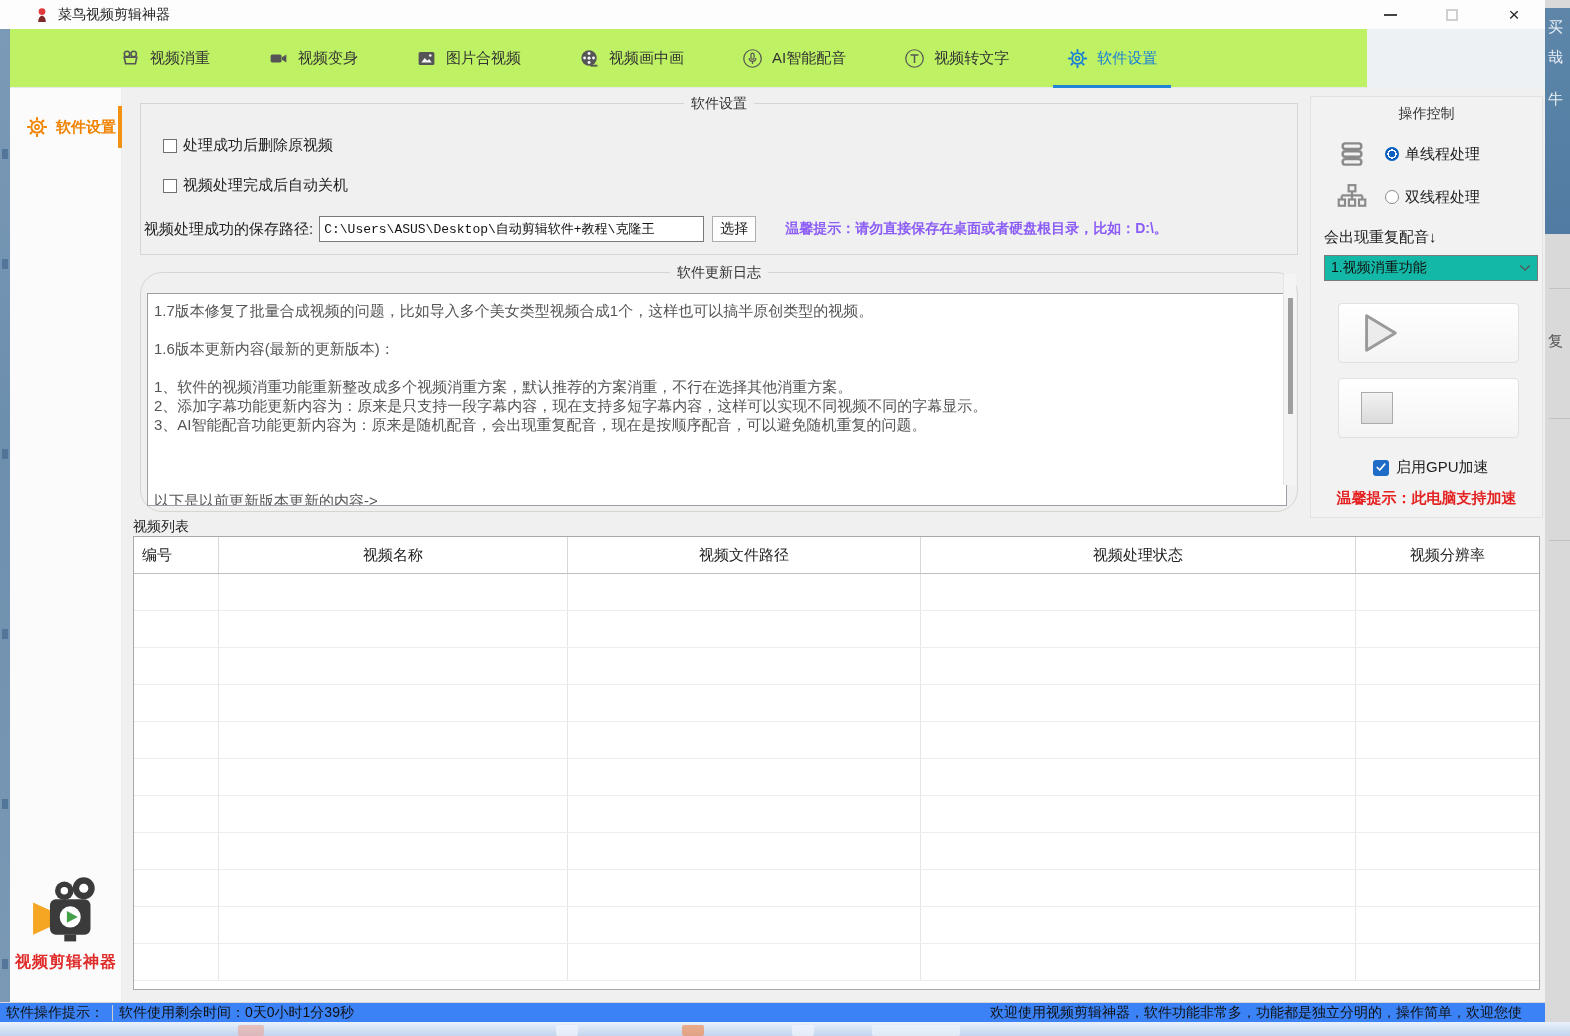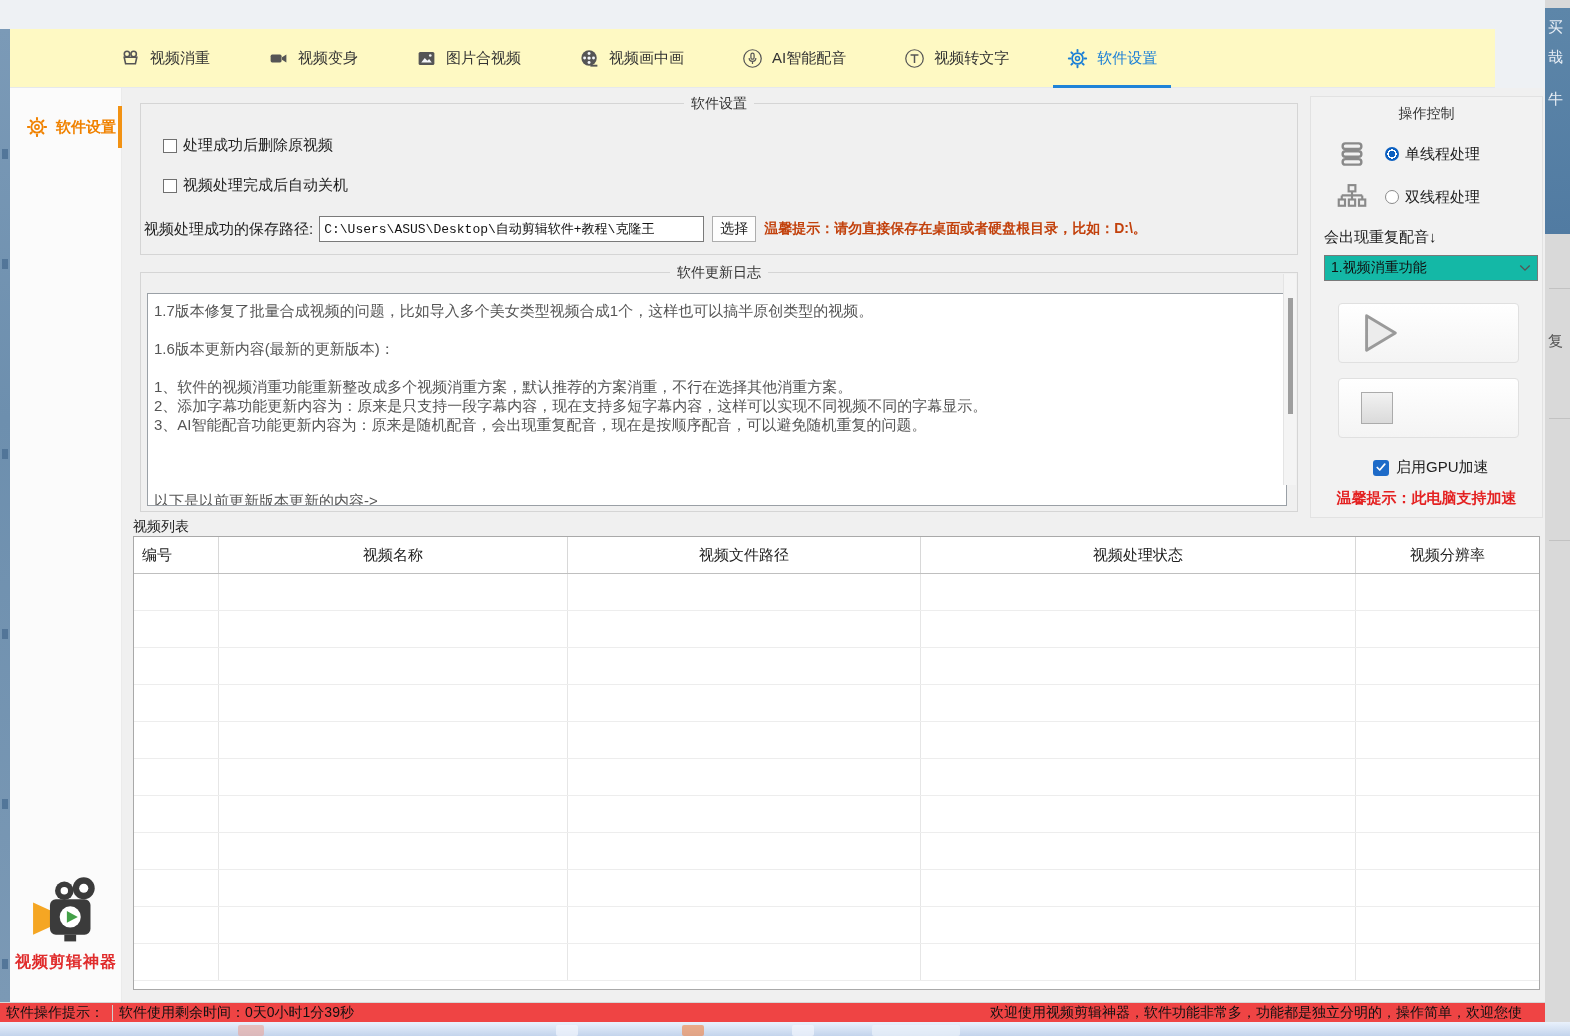"菜鸟视频剪辑神器" div.titlebar { html: none -> <div> <svg> <circle></circle> <path></path> </svg> <span>菜鸟视频剪辑神器</span> <div> <div> <span></span> </div> <div> <span></span> </div> <div> <span>×</span> </div> </div> </div> }
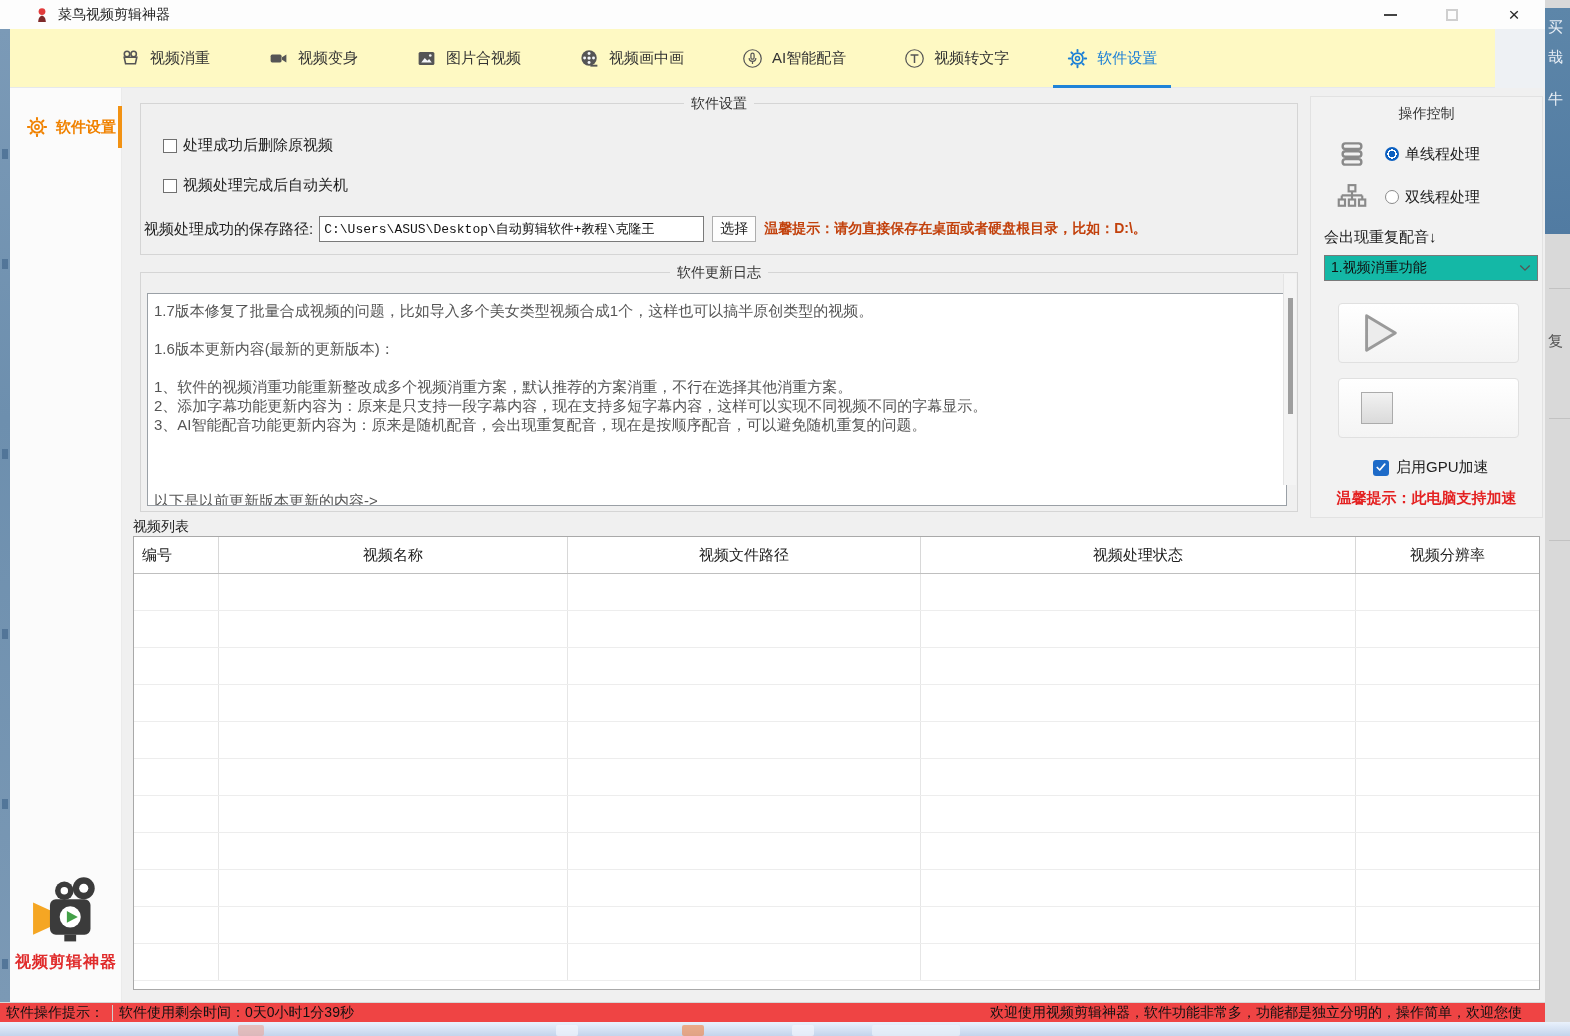"视频消重" .navbar { background: #fef9c3 -> #bef264; width: 1485px -> 1357px }
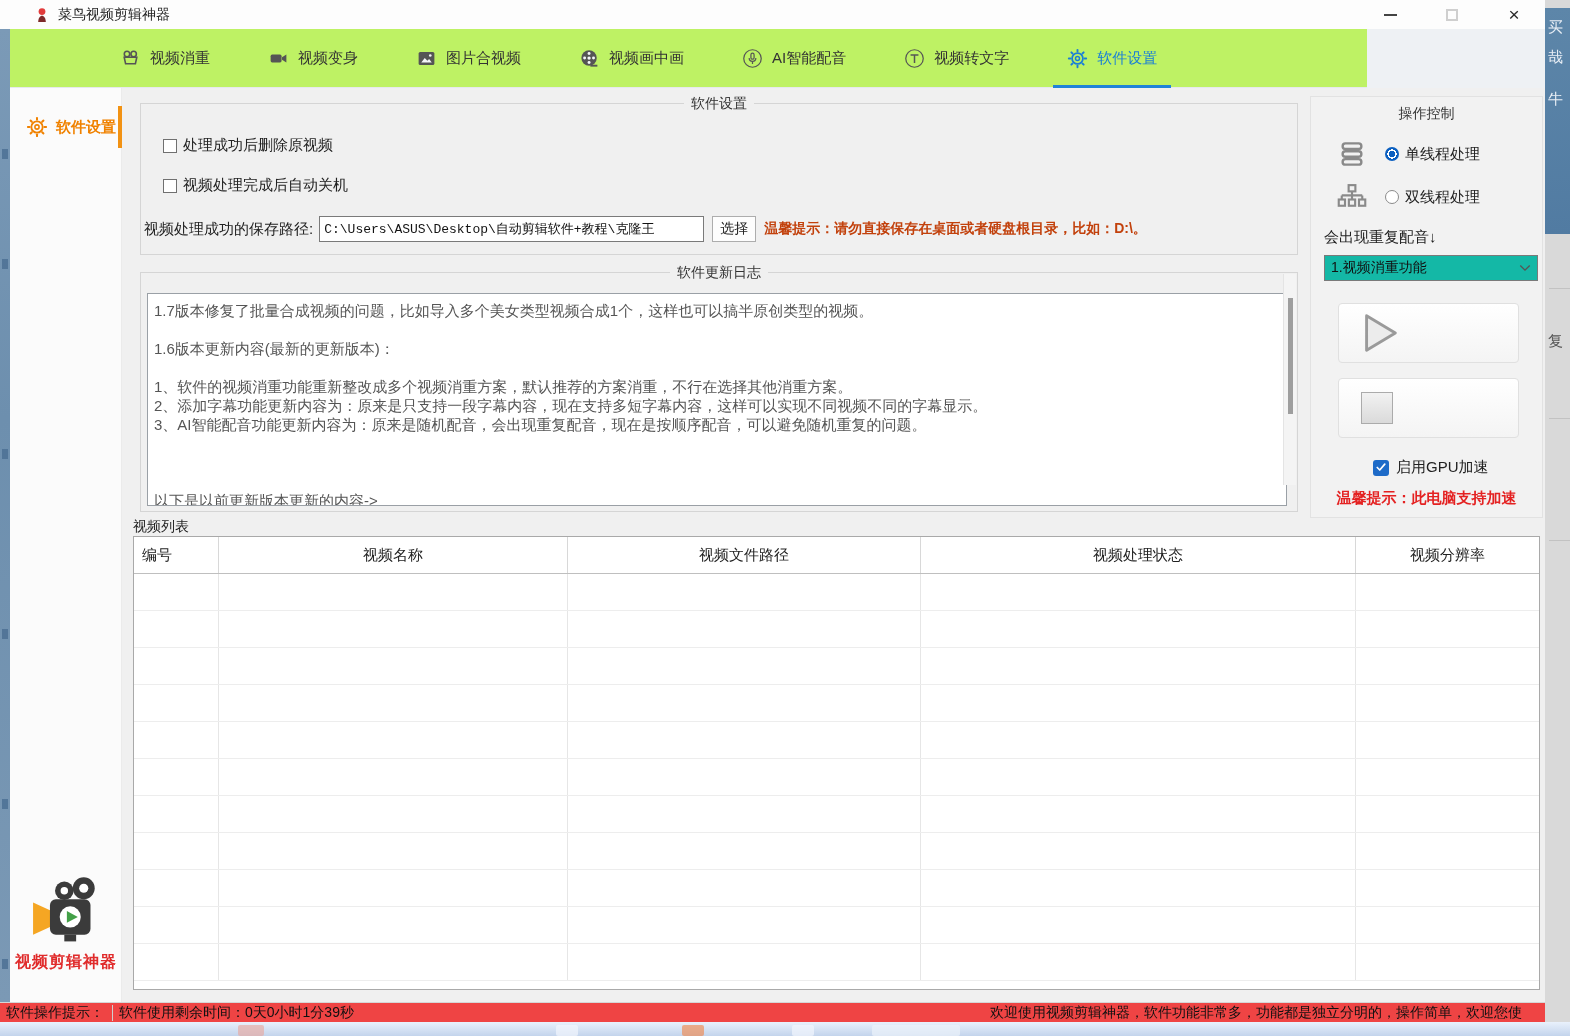"温馨提示：请勿直接保存在桌面或者硬盘根目录，比如：D:\。" .path-warn { color: #c2410c -> #8b5cf6; margin-left: 8px -> 29px }
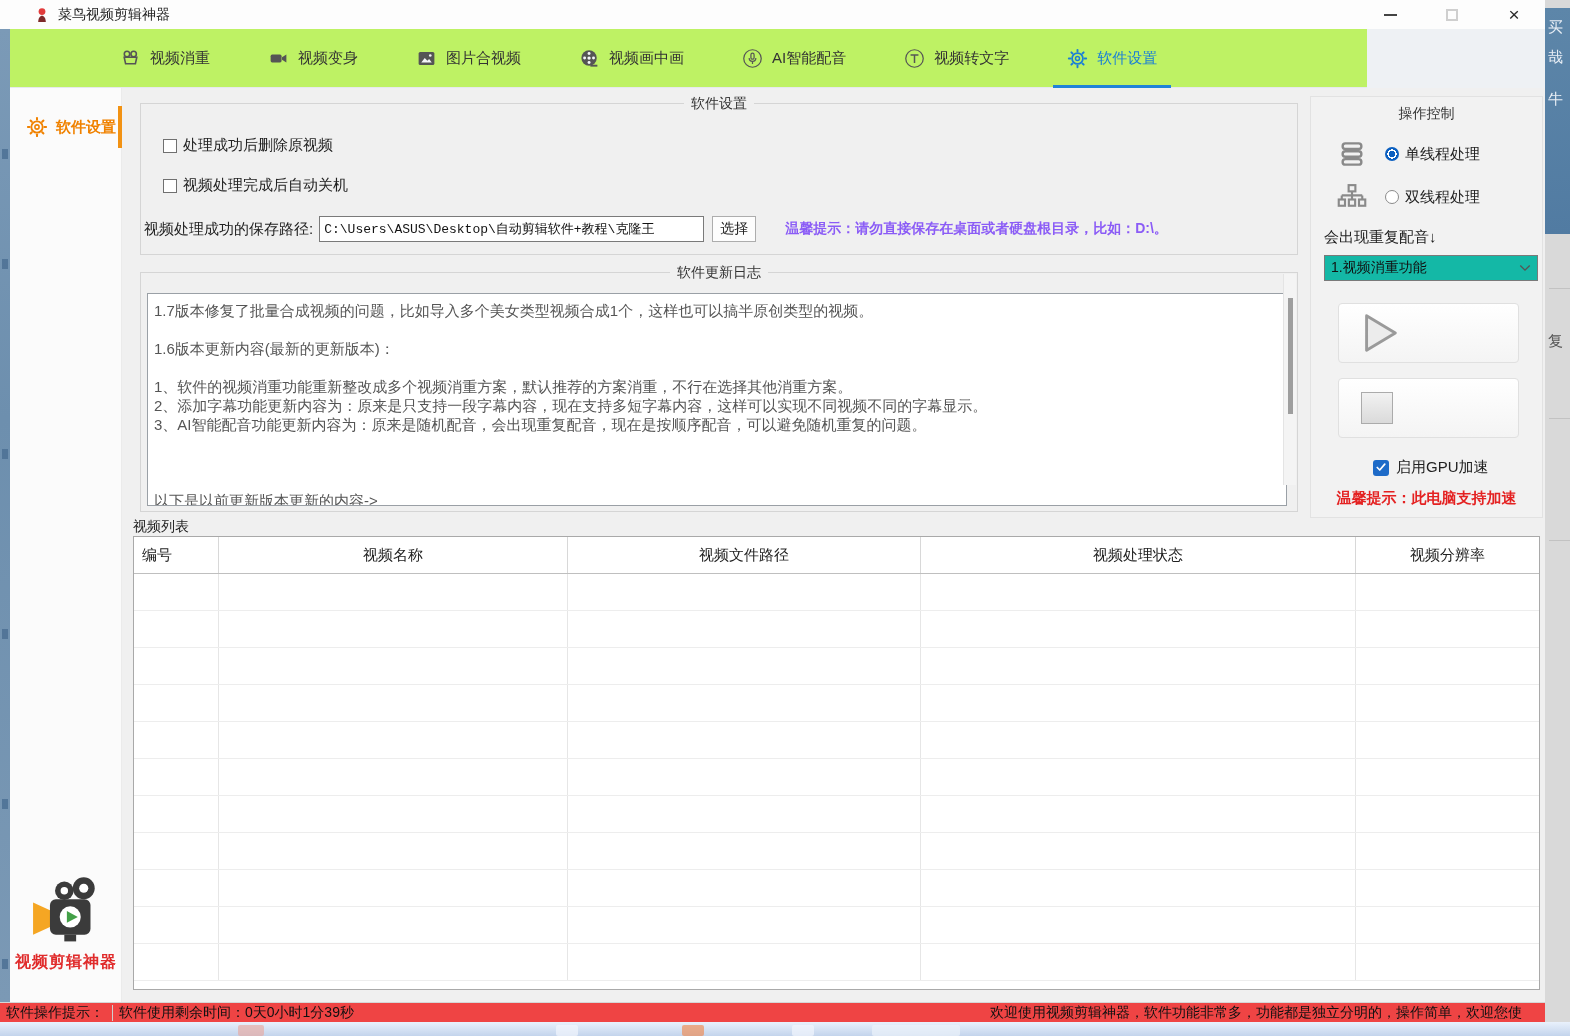"软件更新日志" .gb-log { border-radius: none -> 22px }
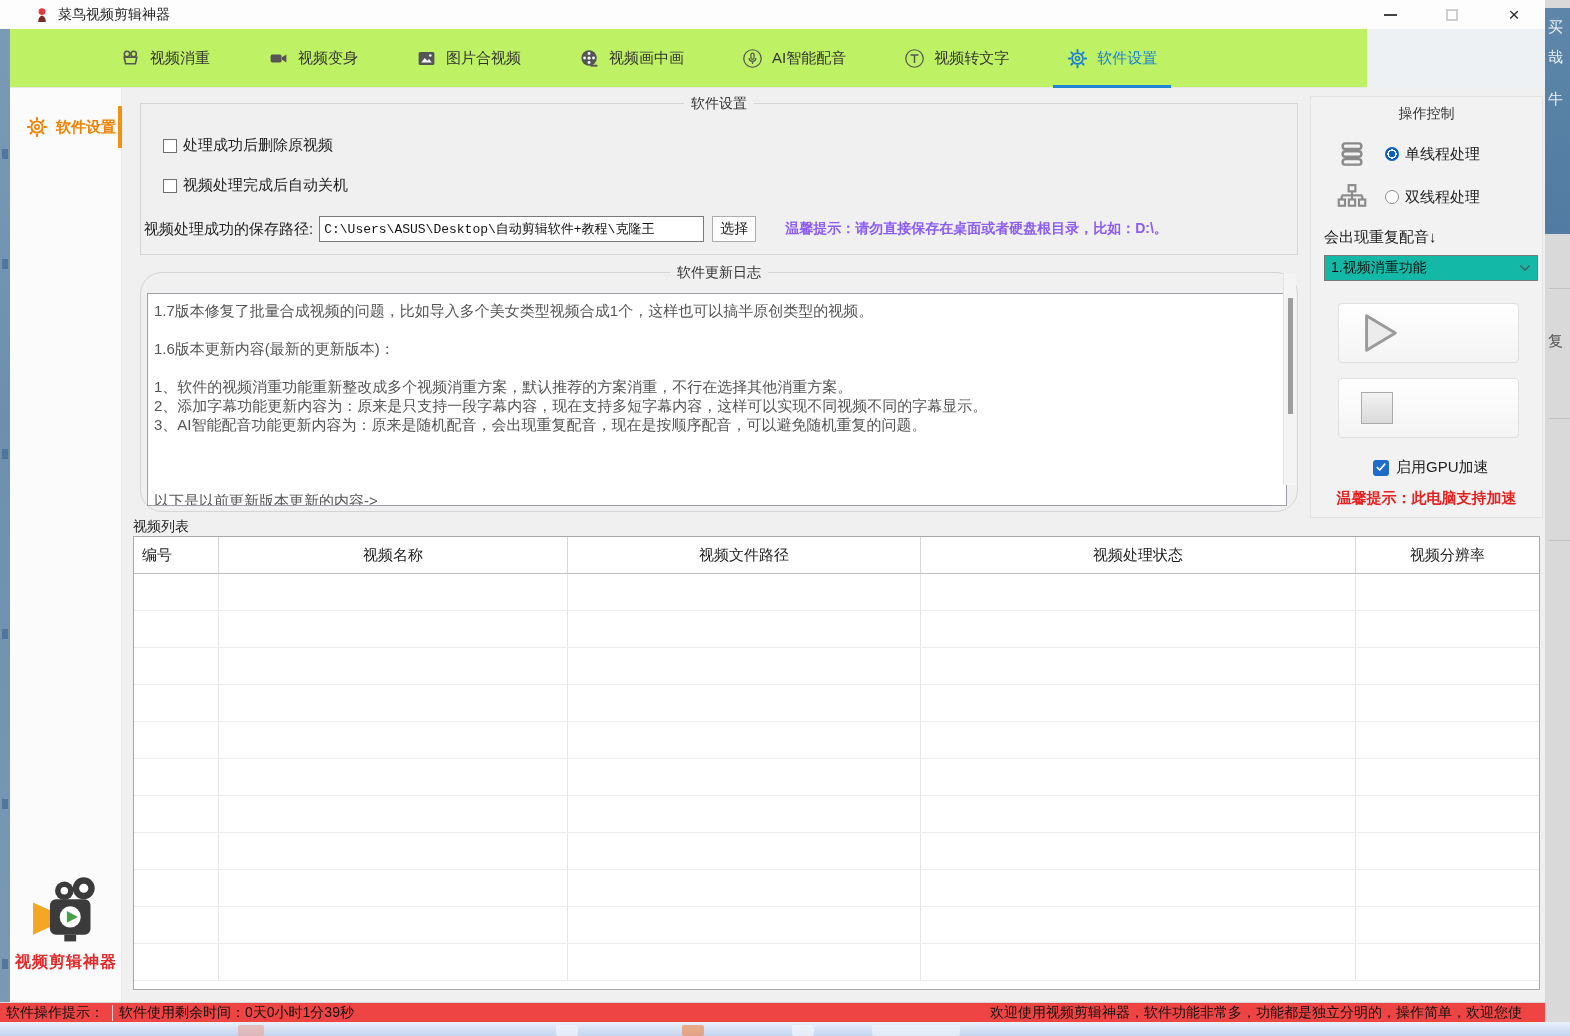"软件操作提示：" .statusbar { background: #ef4444 -> #3b82f6 }
